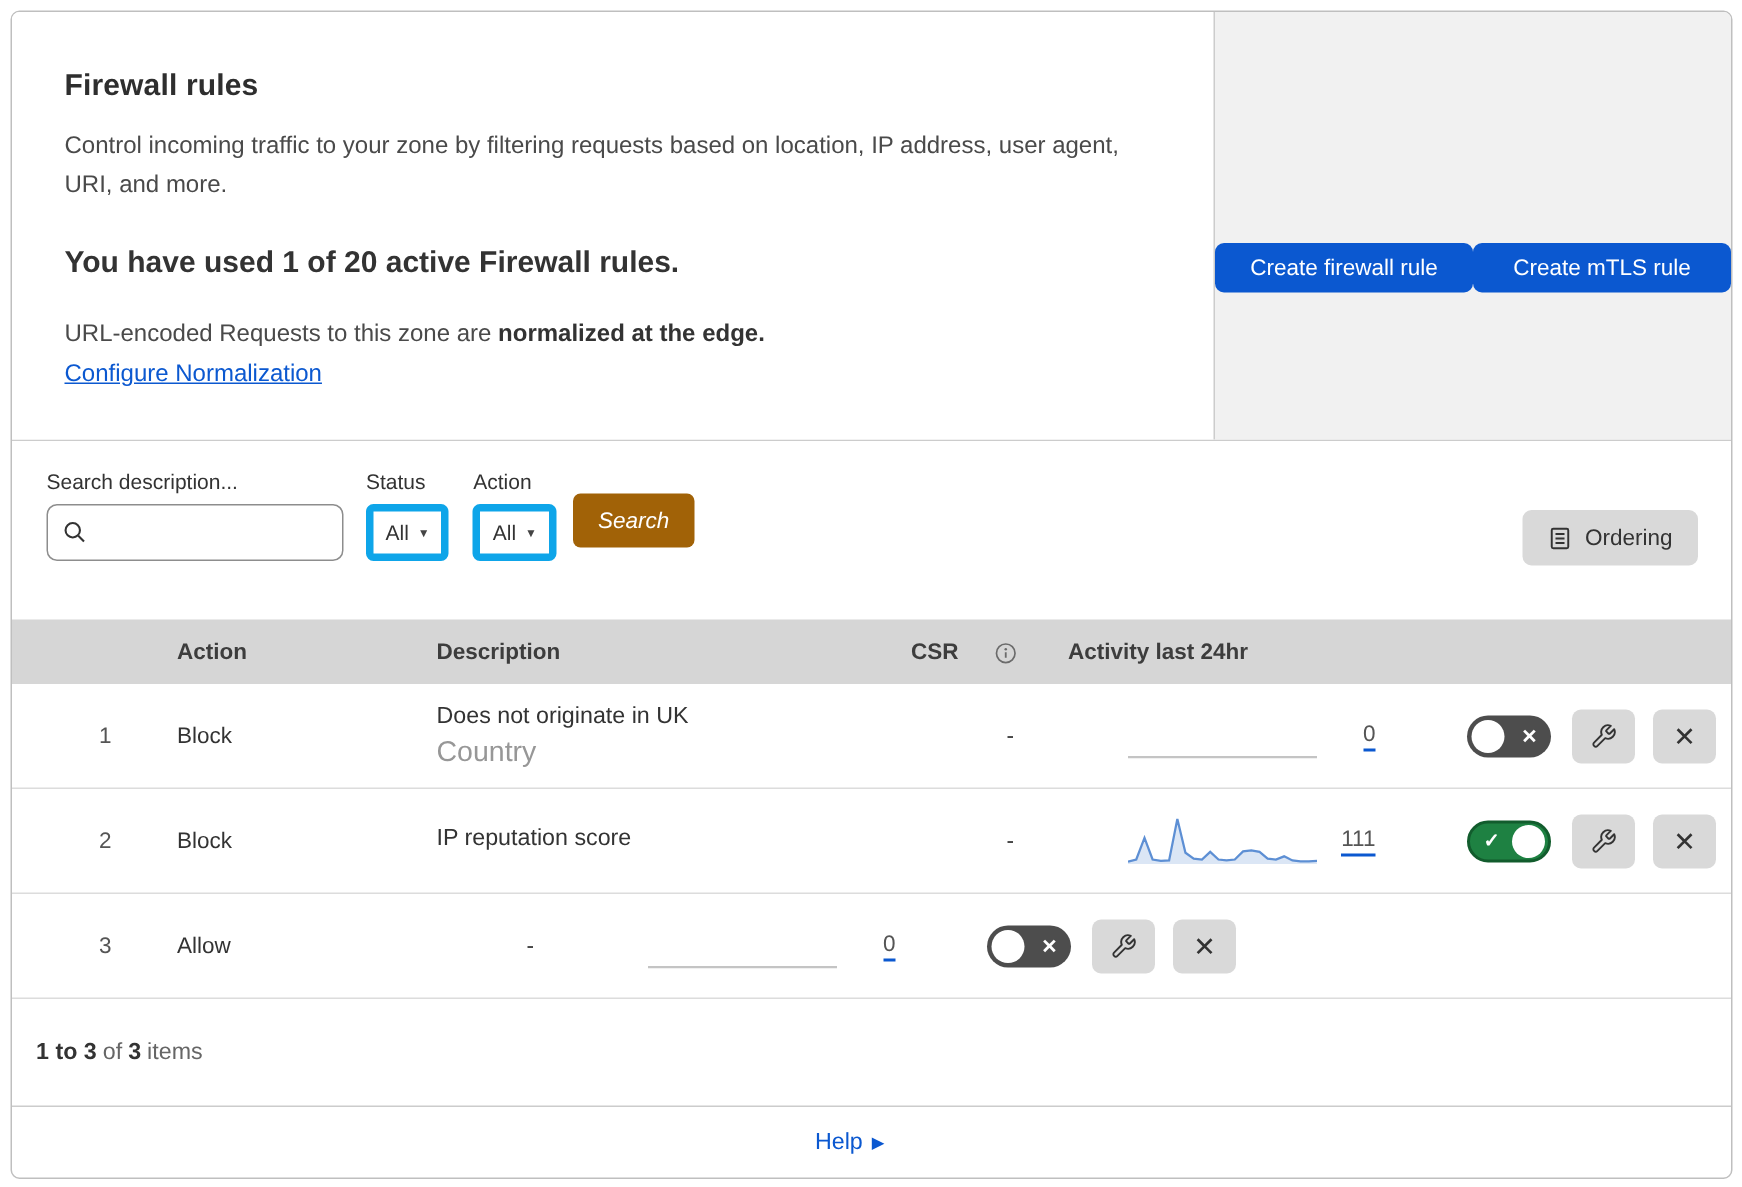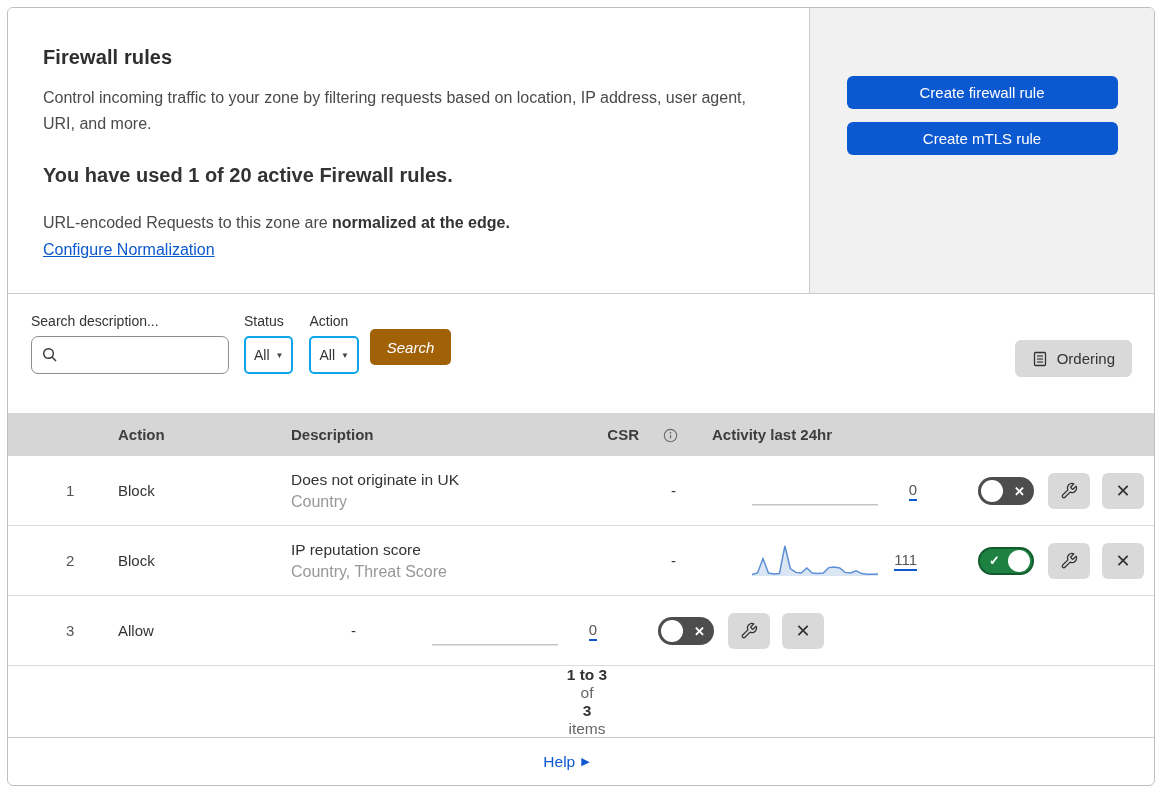"Create firewall rule" .panel { flex-direction: column -> row }
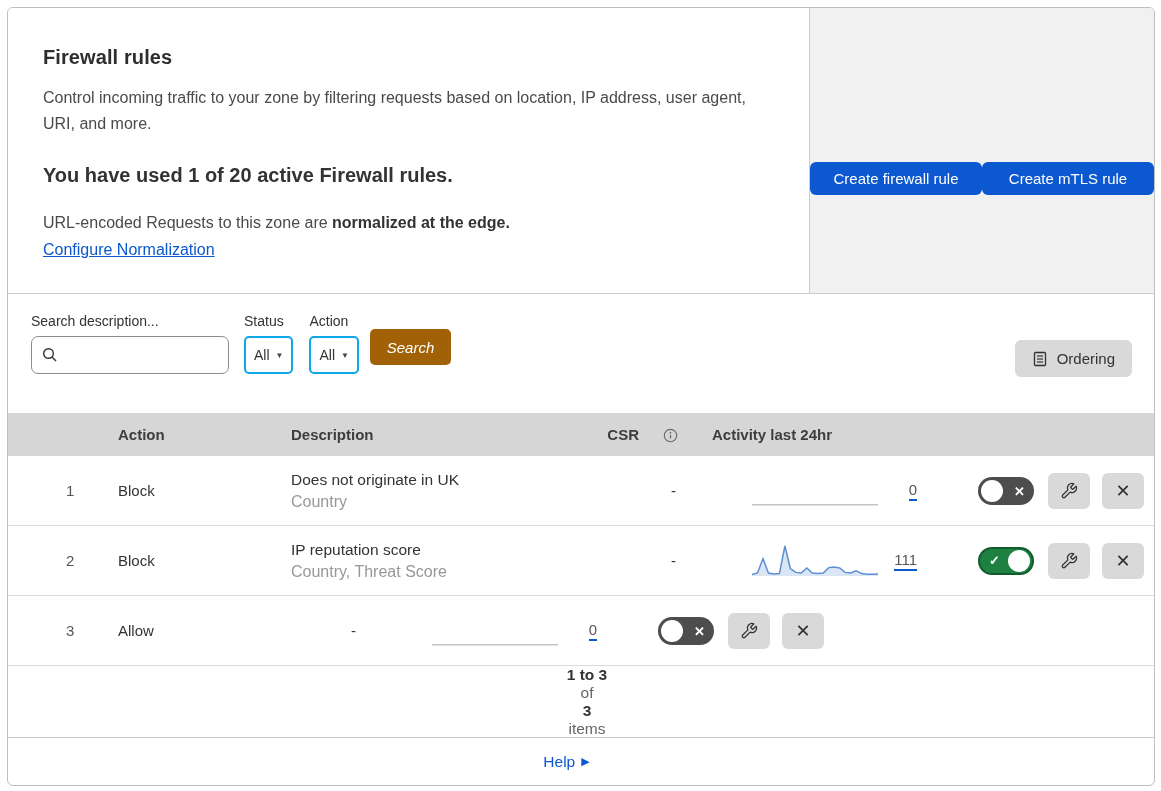"All" .selectbox { border: 2px solid #0ea5e9 -> 5px solid #0ea5e9 }
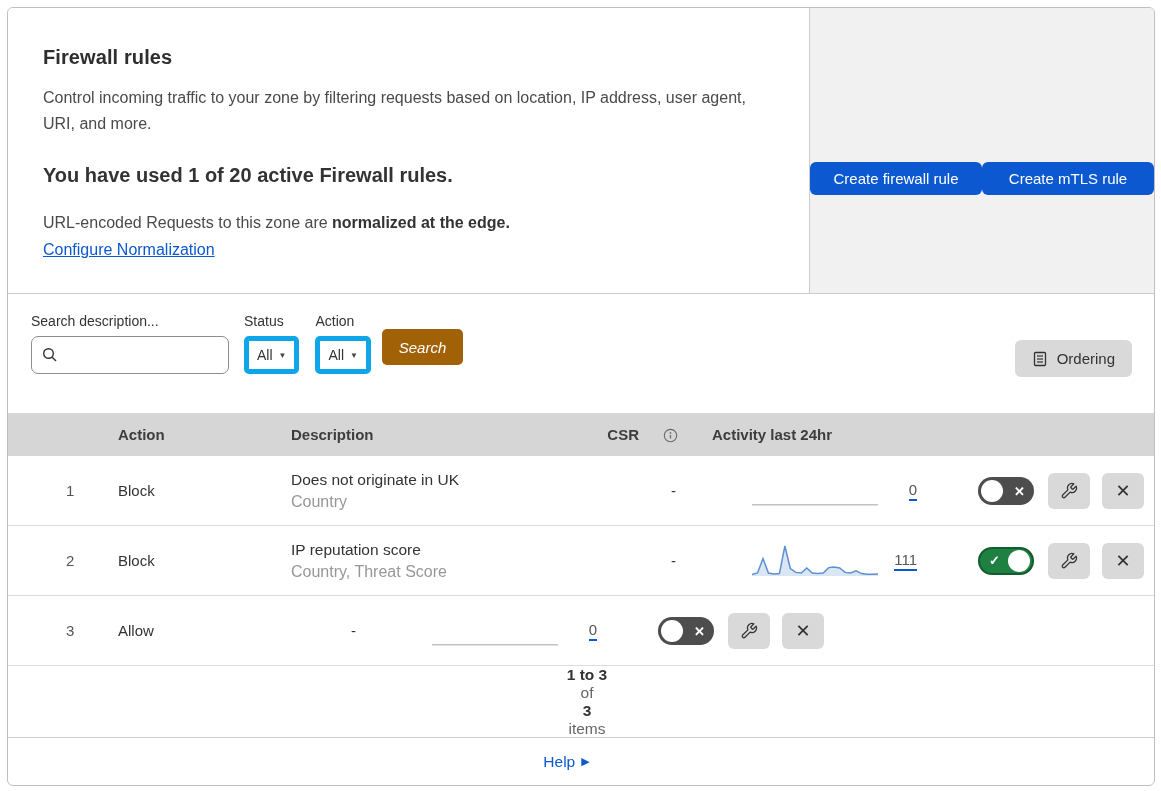"Country" .rule-criteria { font-size: 16px -> 19px }
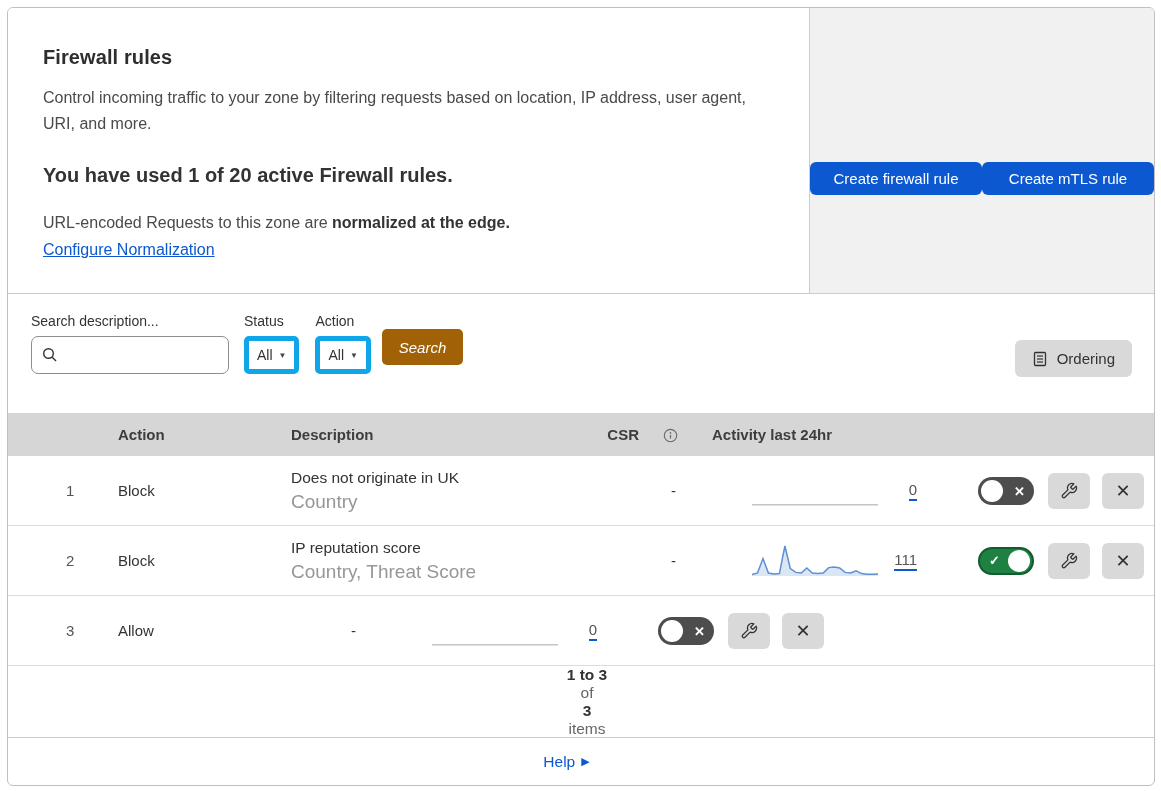"Country, Threat Score" div.rule-criteria { html: <div>Country, Threat Score</div> -> none }
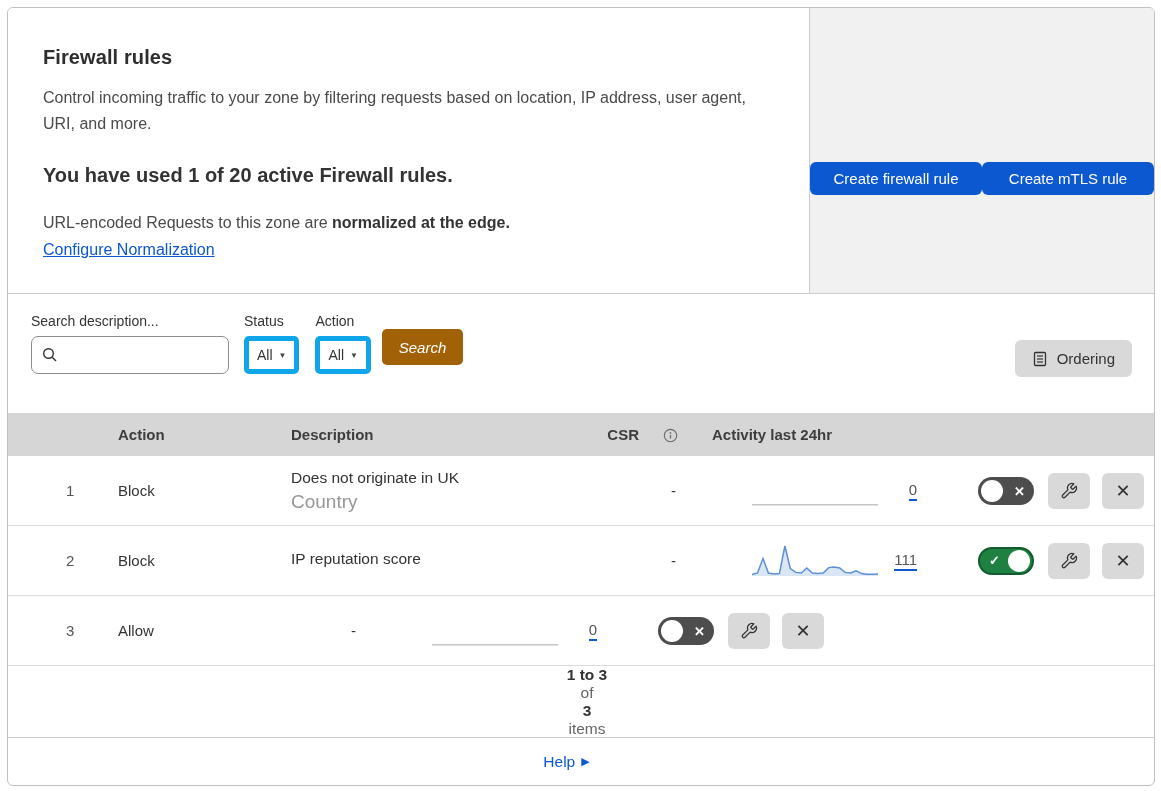"1 to 3" .pagination { flex-direction: column -> none }
